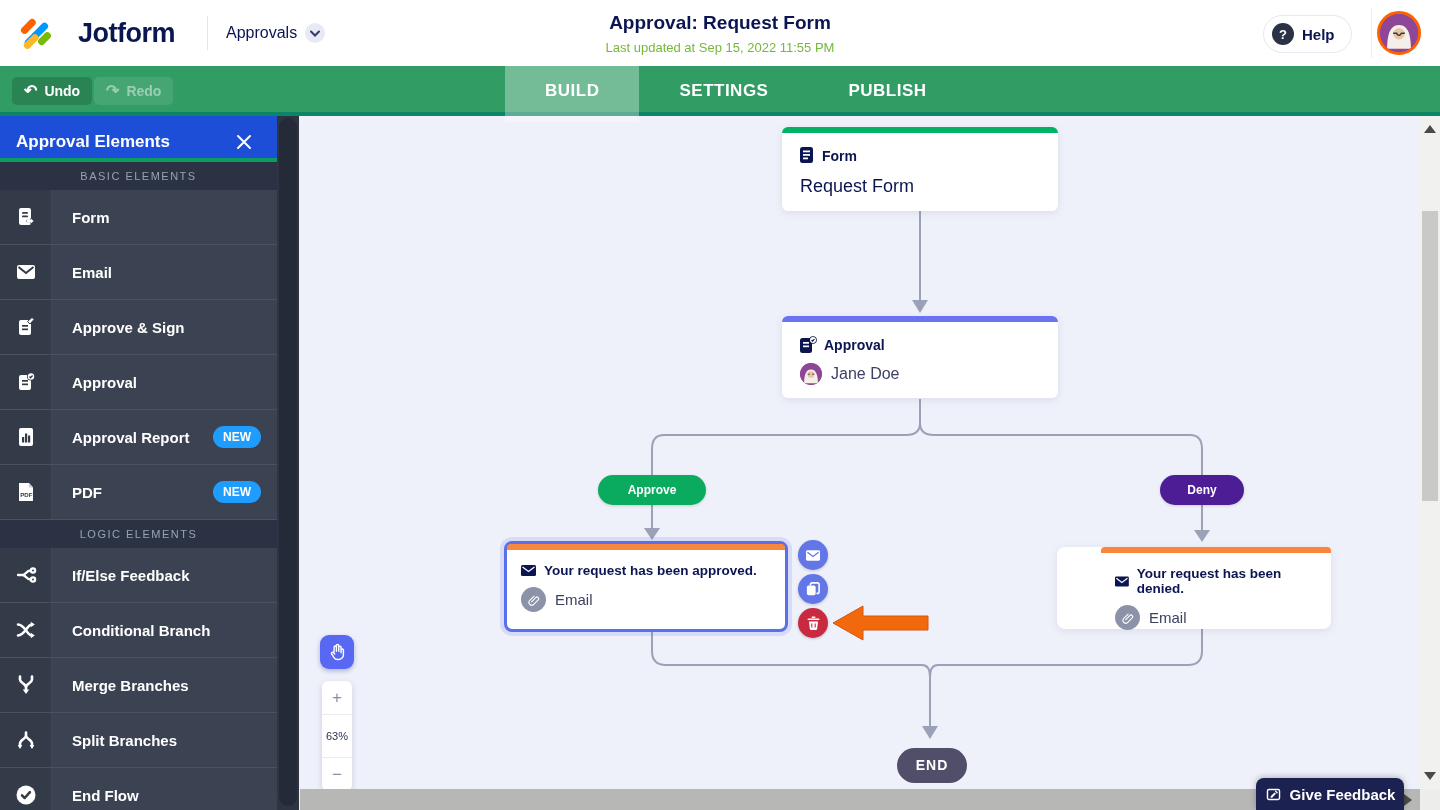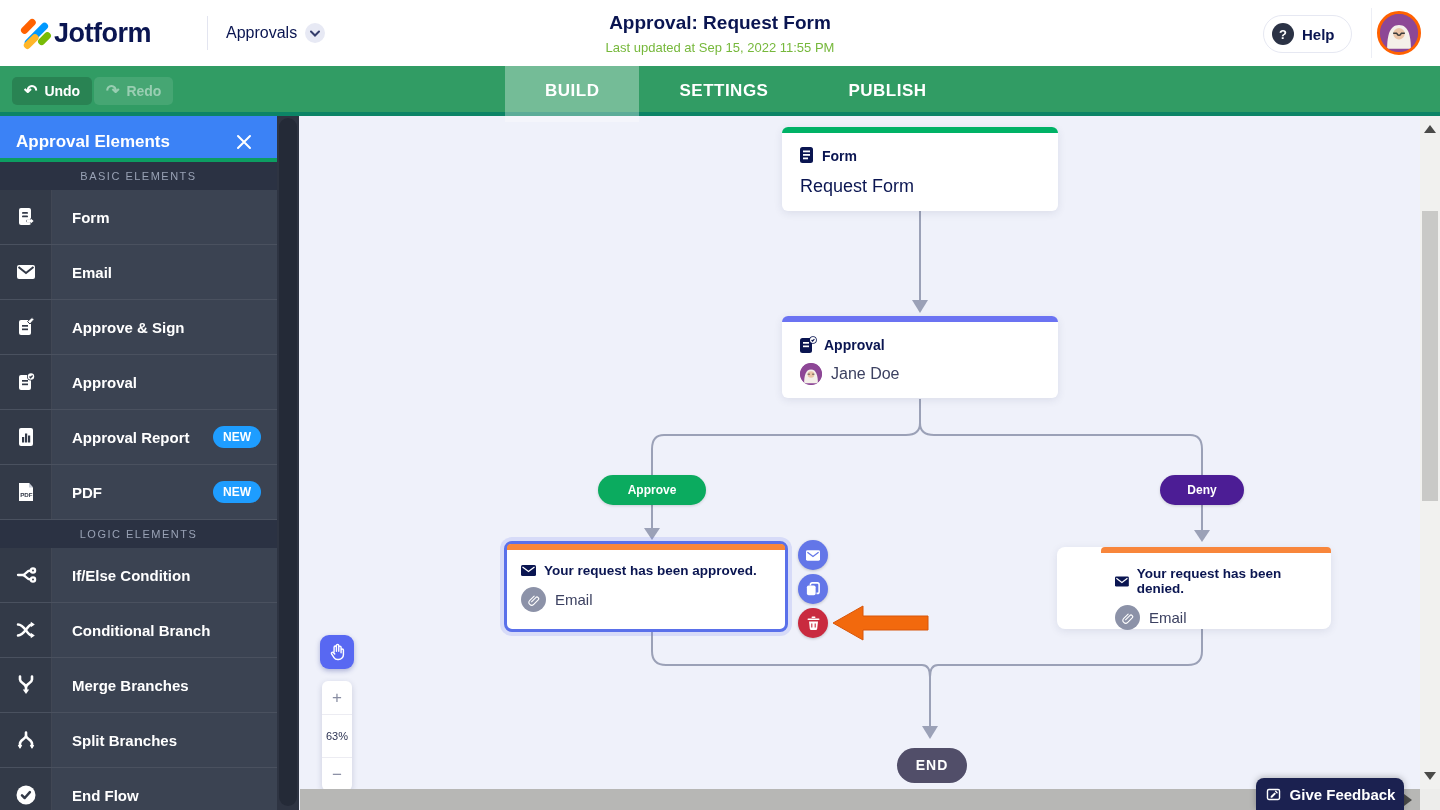"Jotform" .logo-text { margin-left: 0 -> 24px }
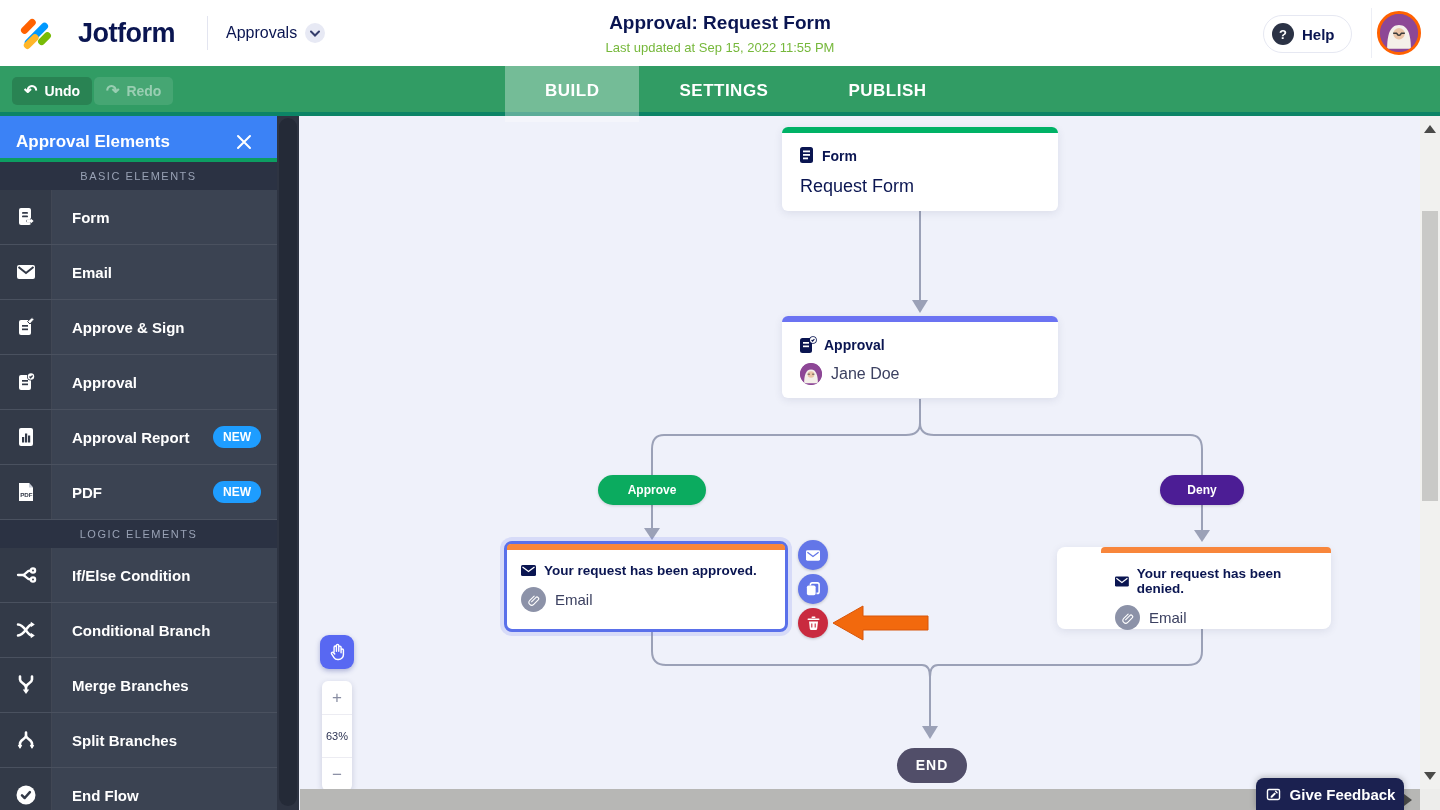"Approval Elements" .sb-header { background: #3b82f6 -> #1d4ed8 }
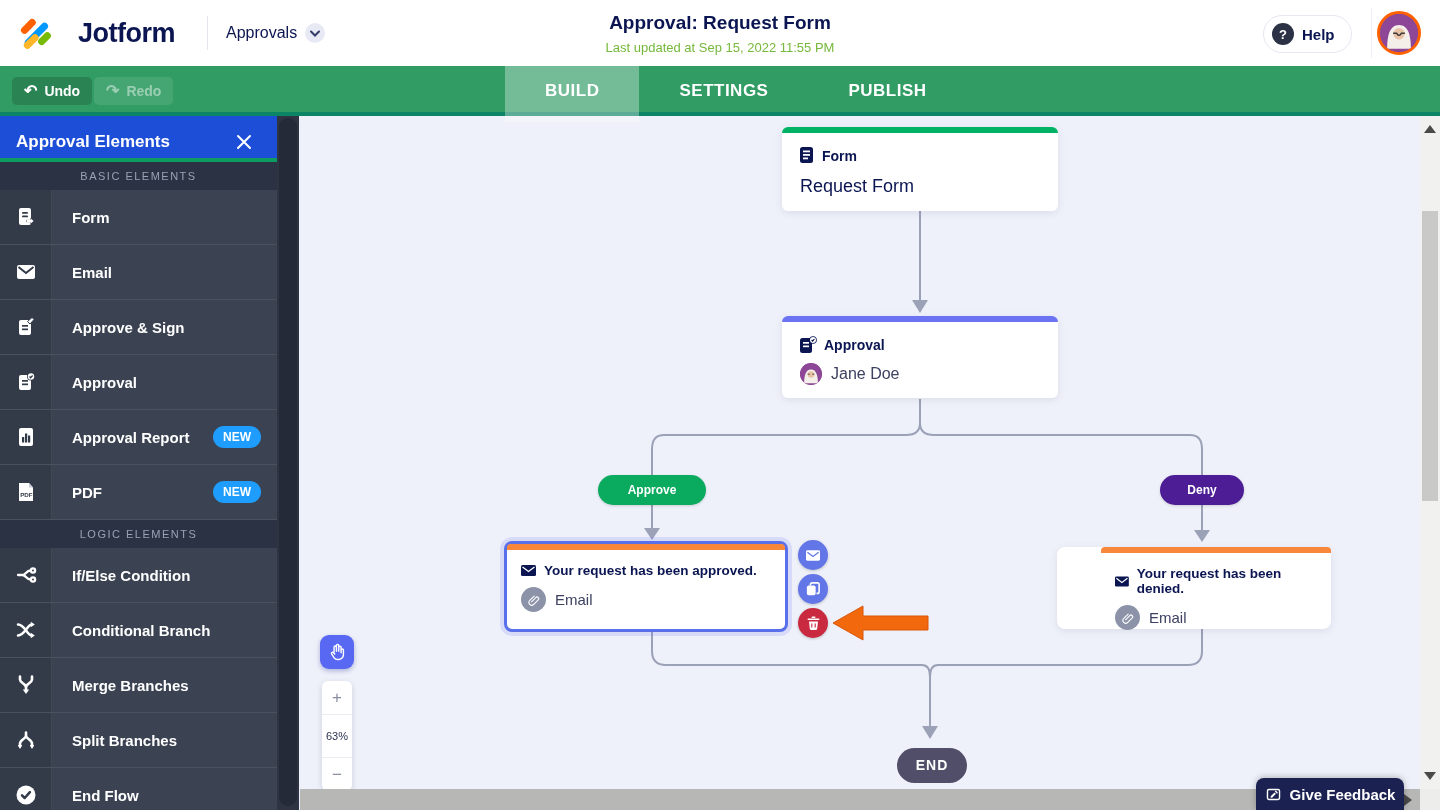"If/Else Condition" span.sb-label { text: Condition -> Feedback }
